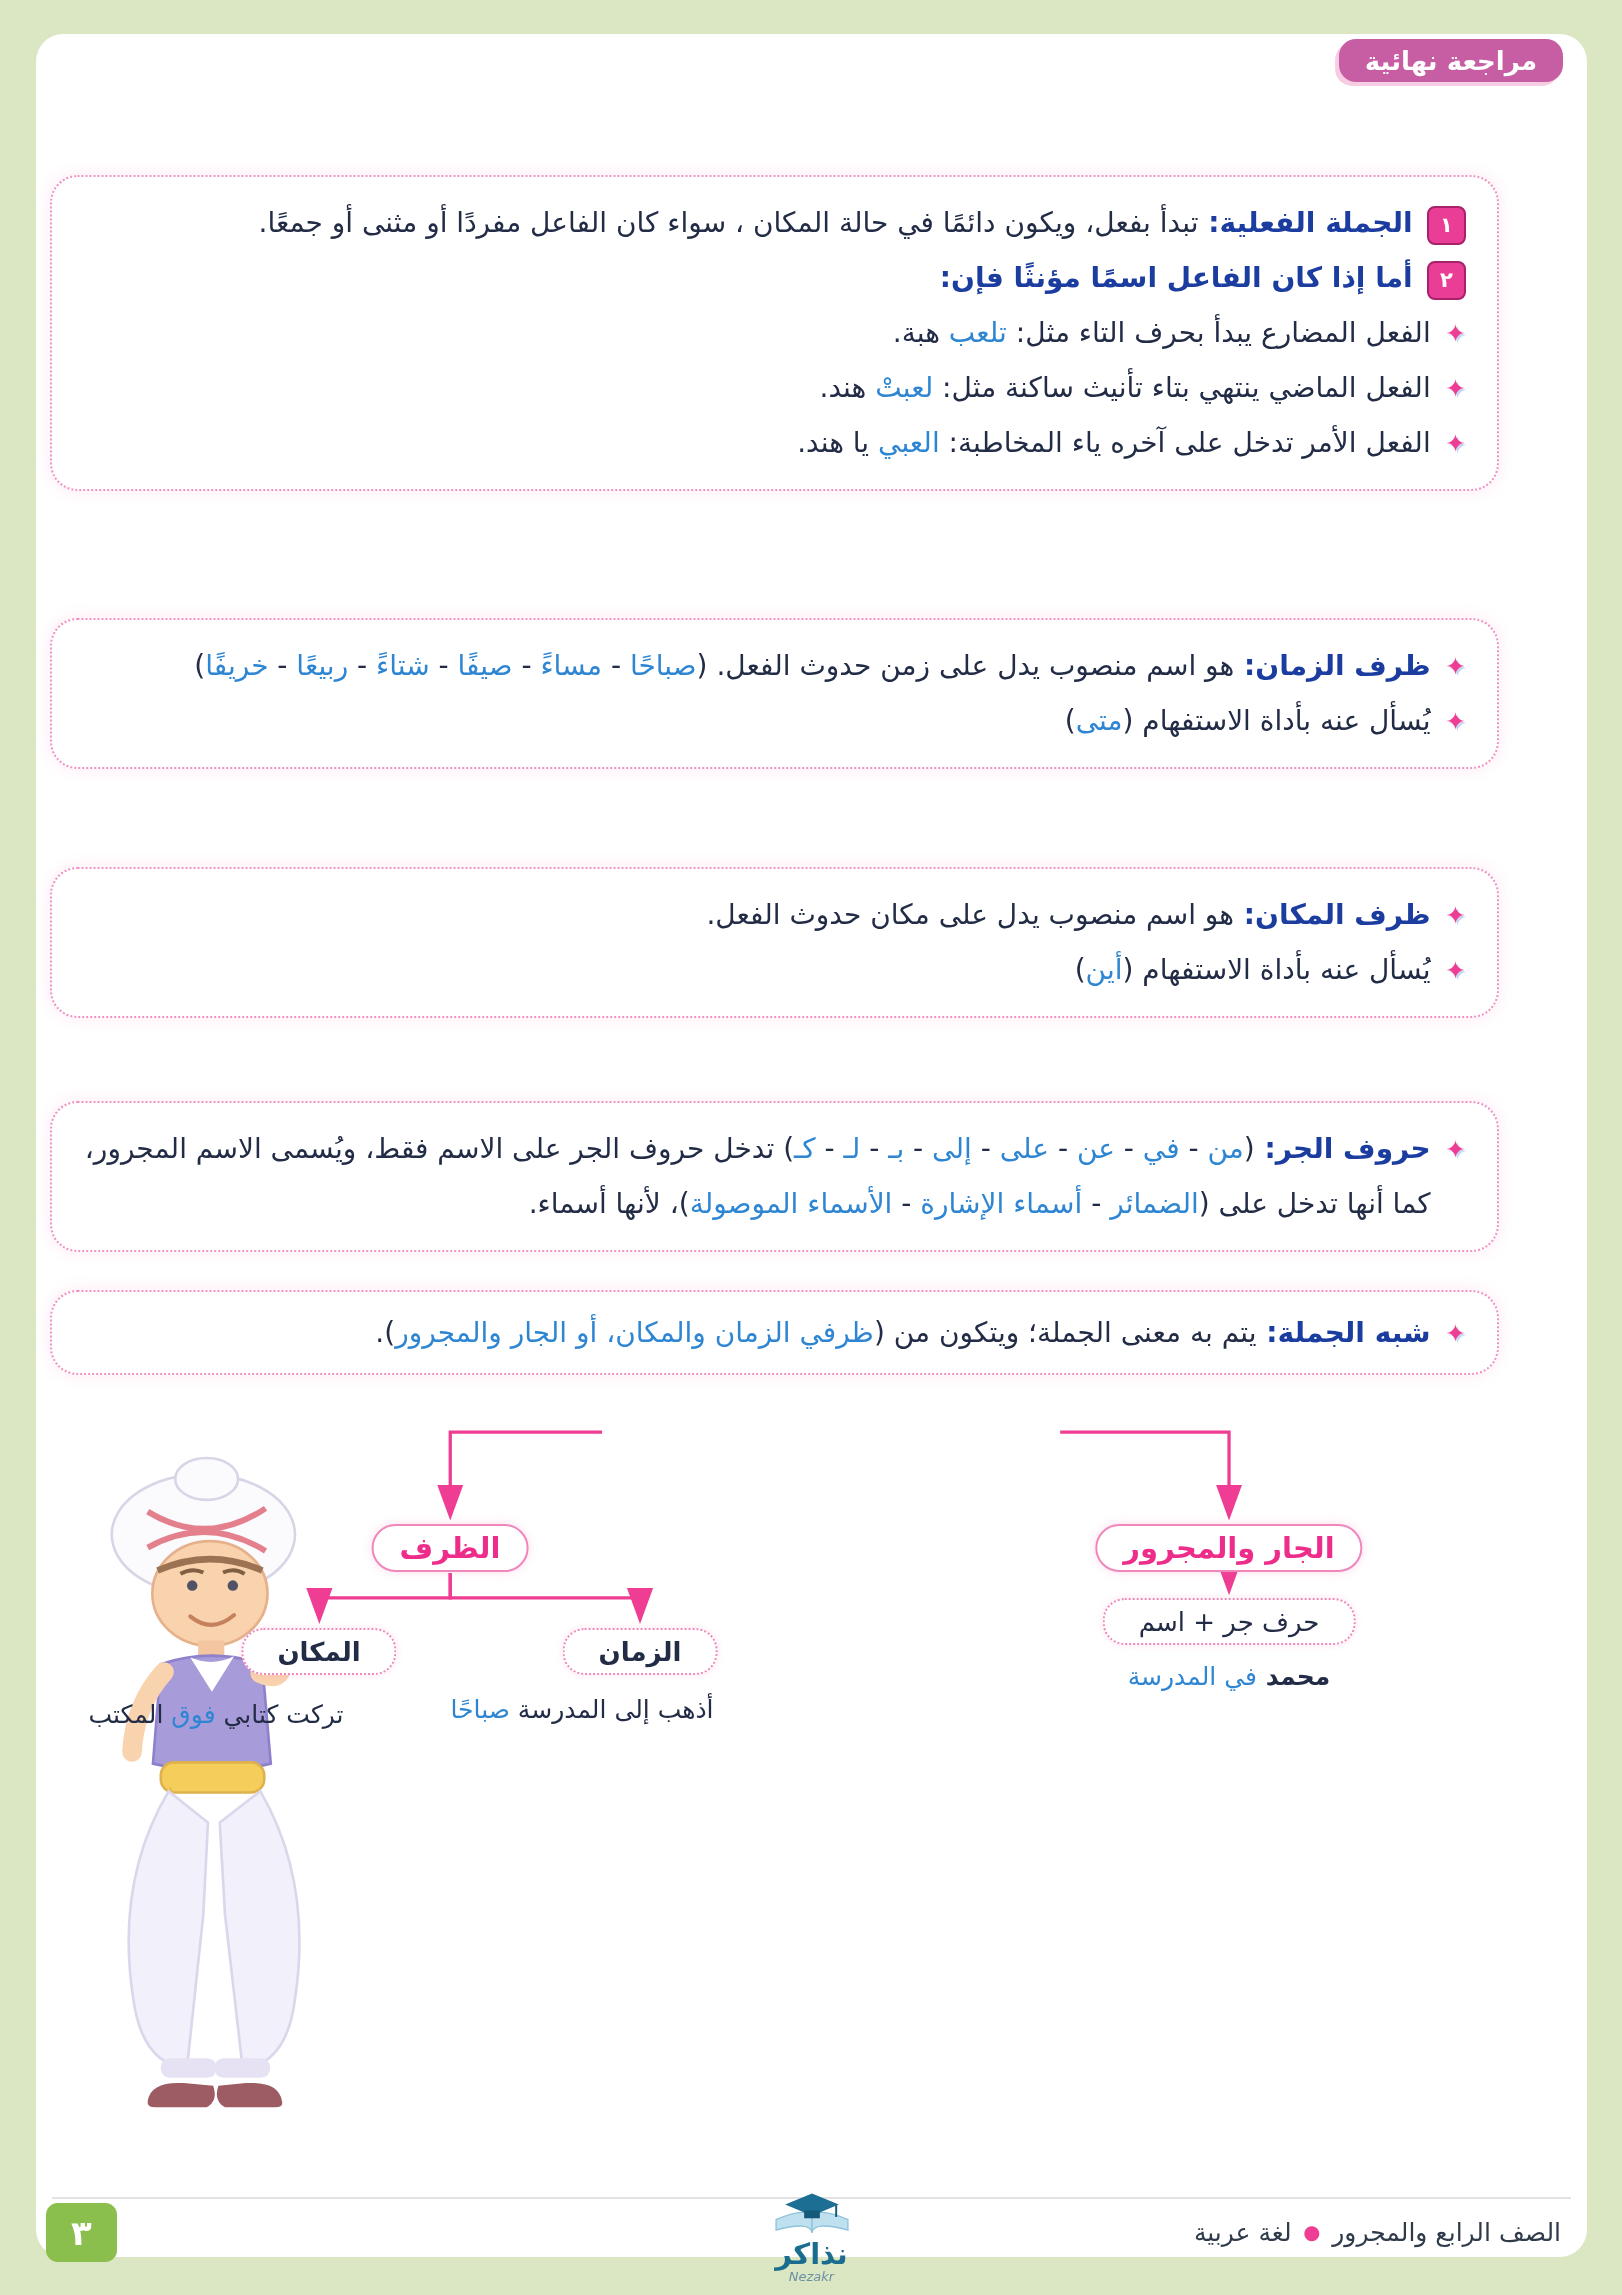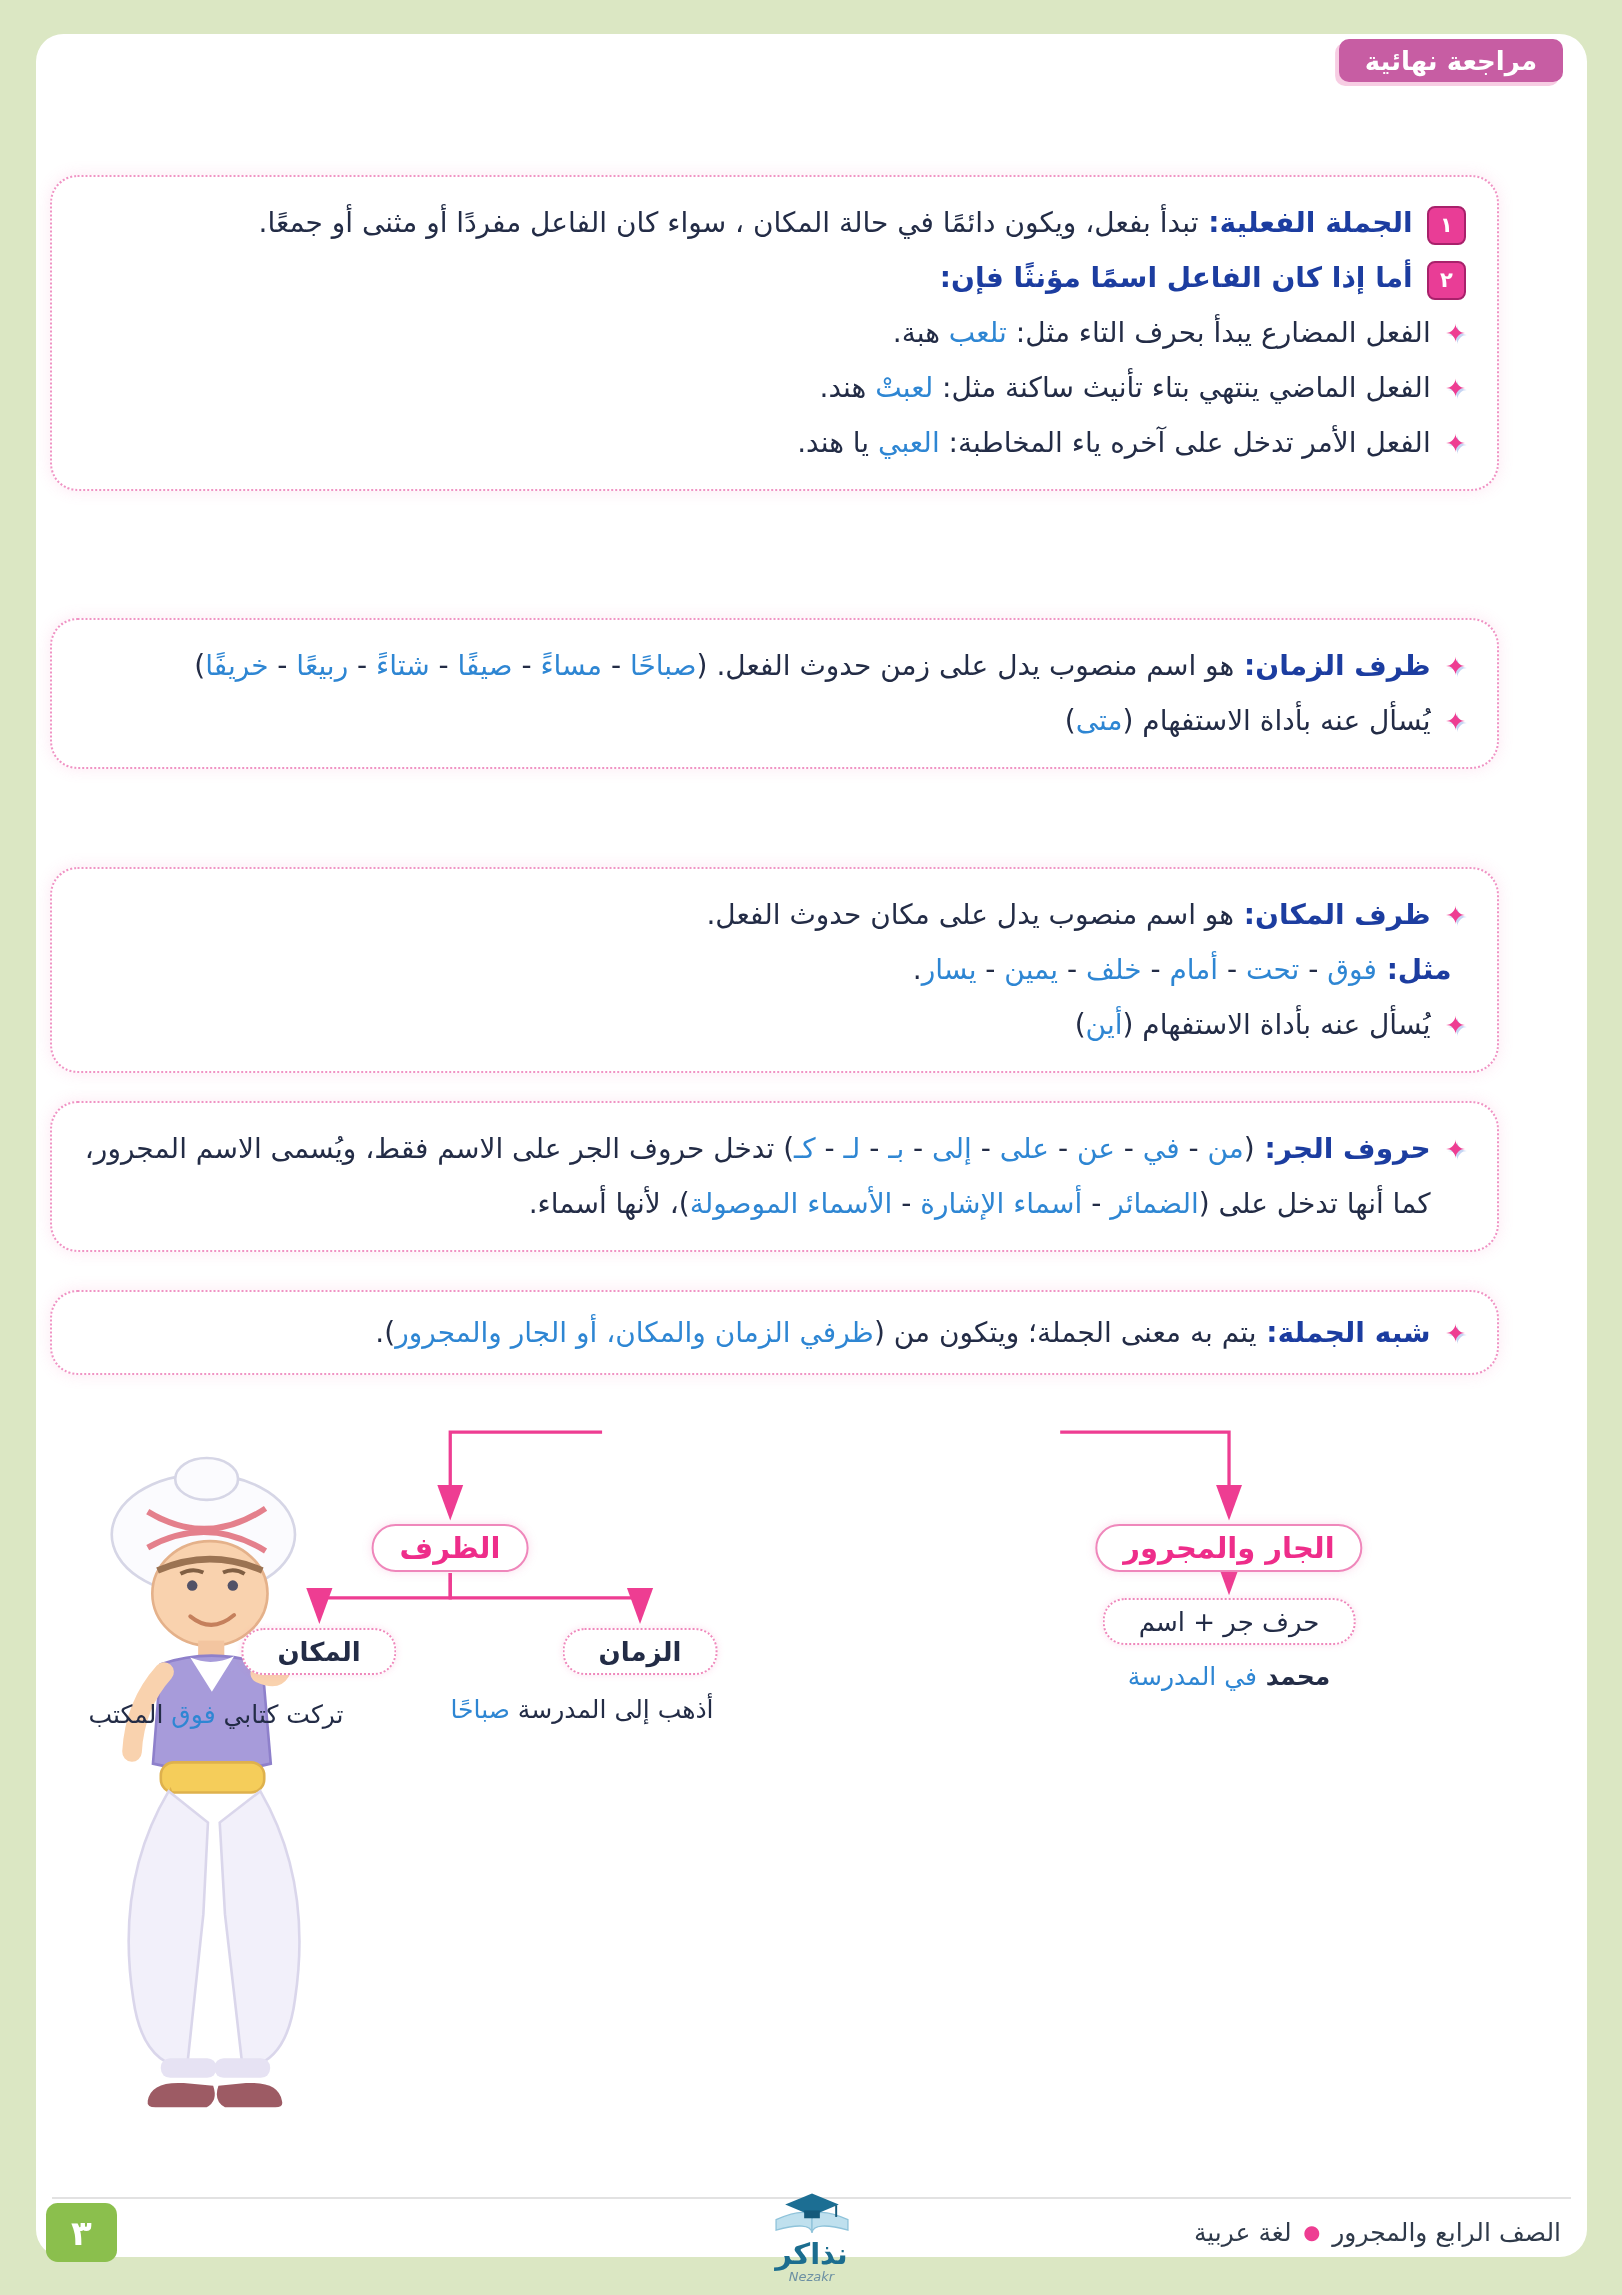"مراجعة نهائية" .final-badge { border-radius: 10px -> 17px }
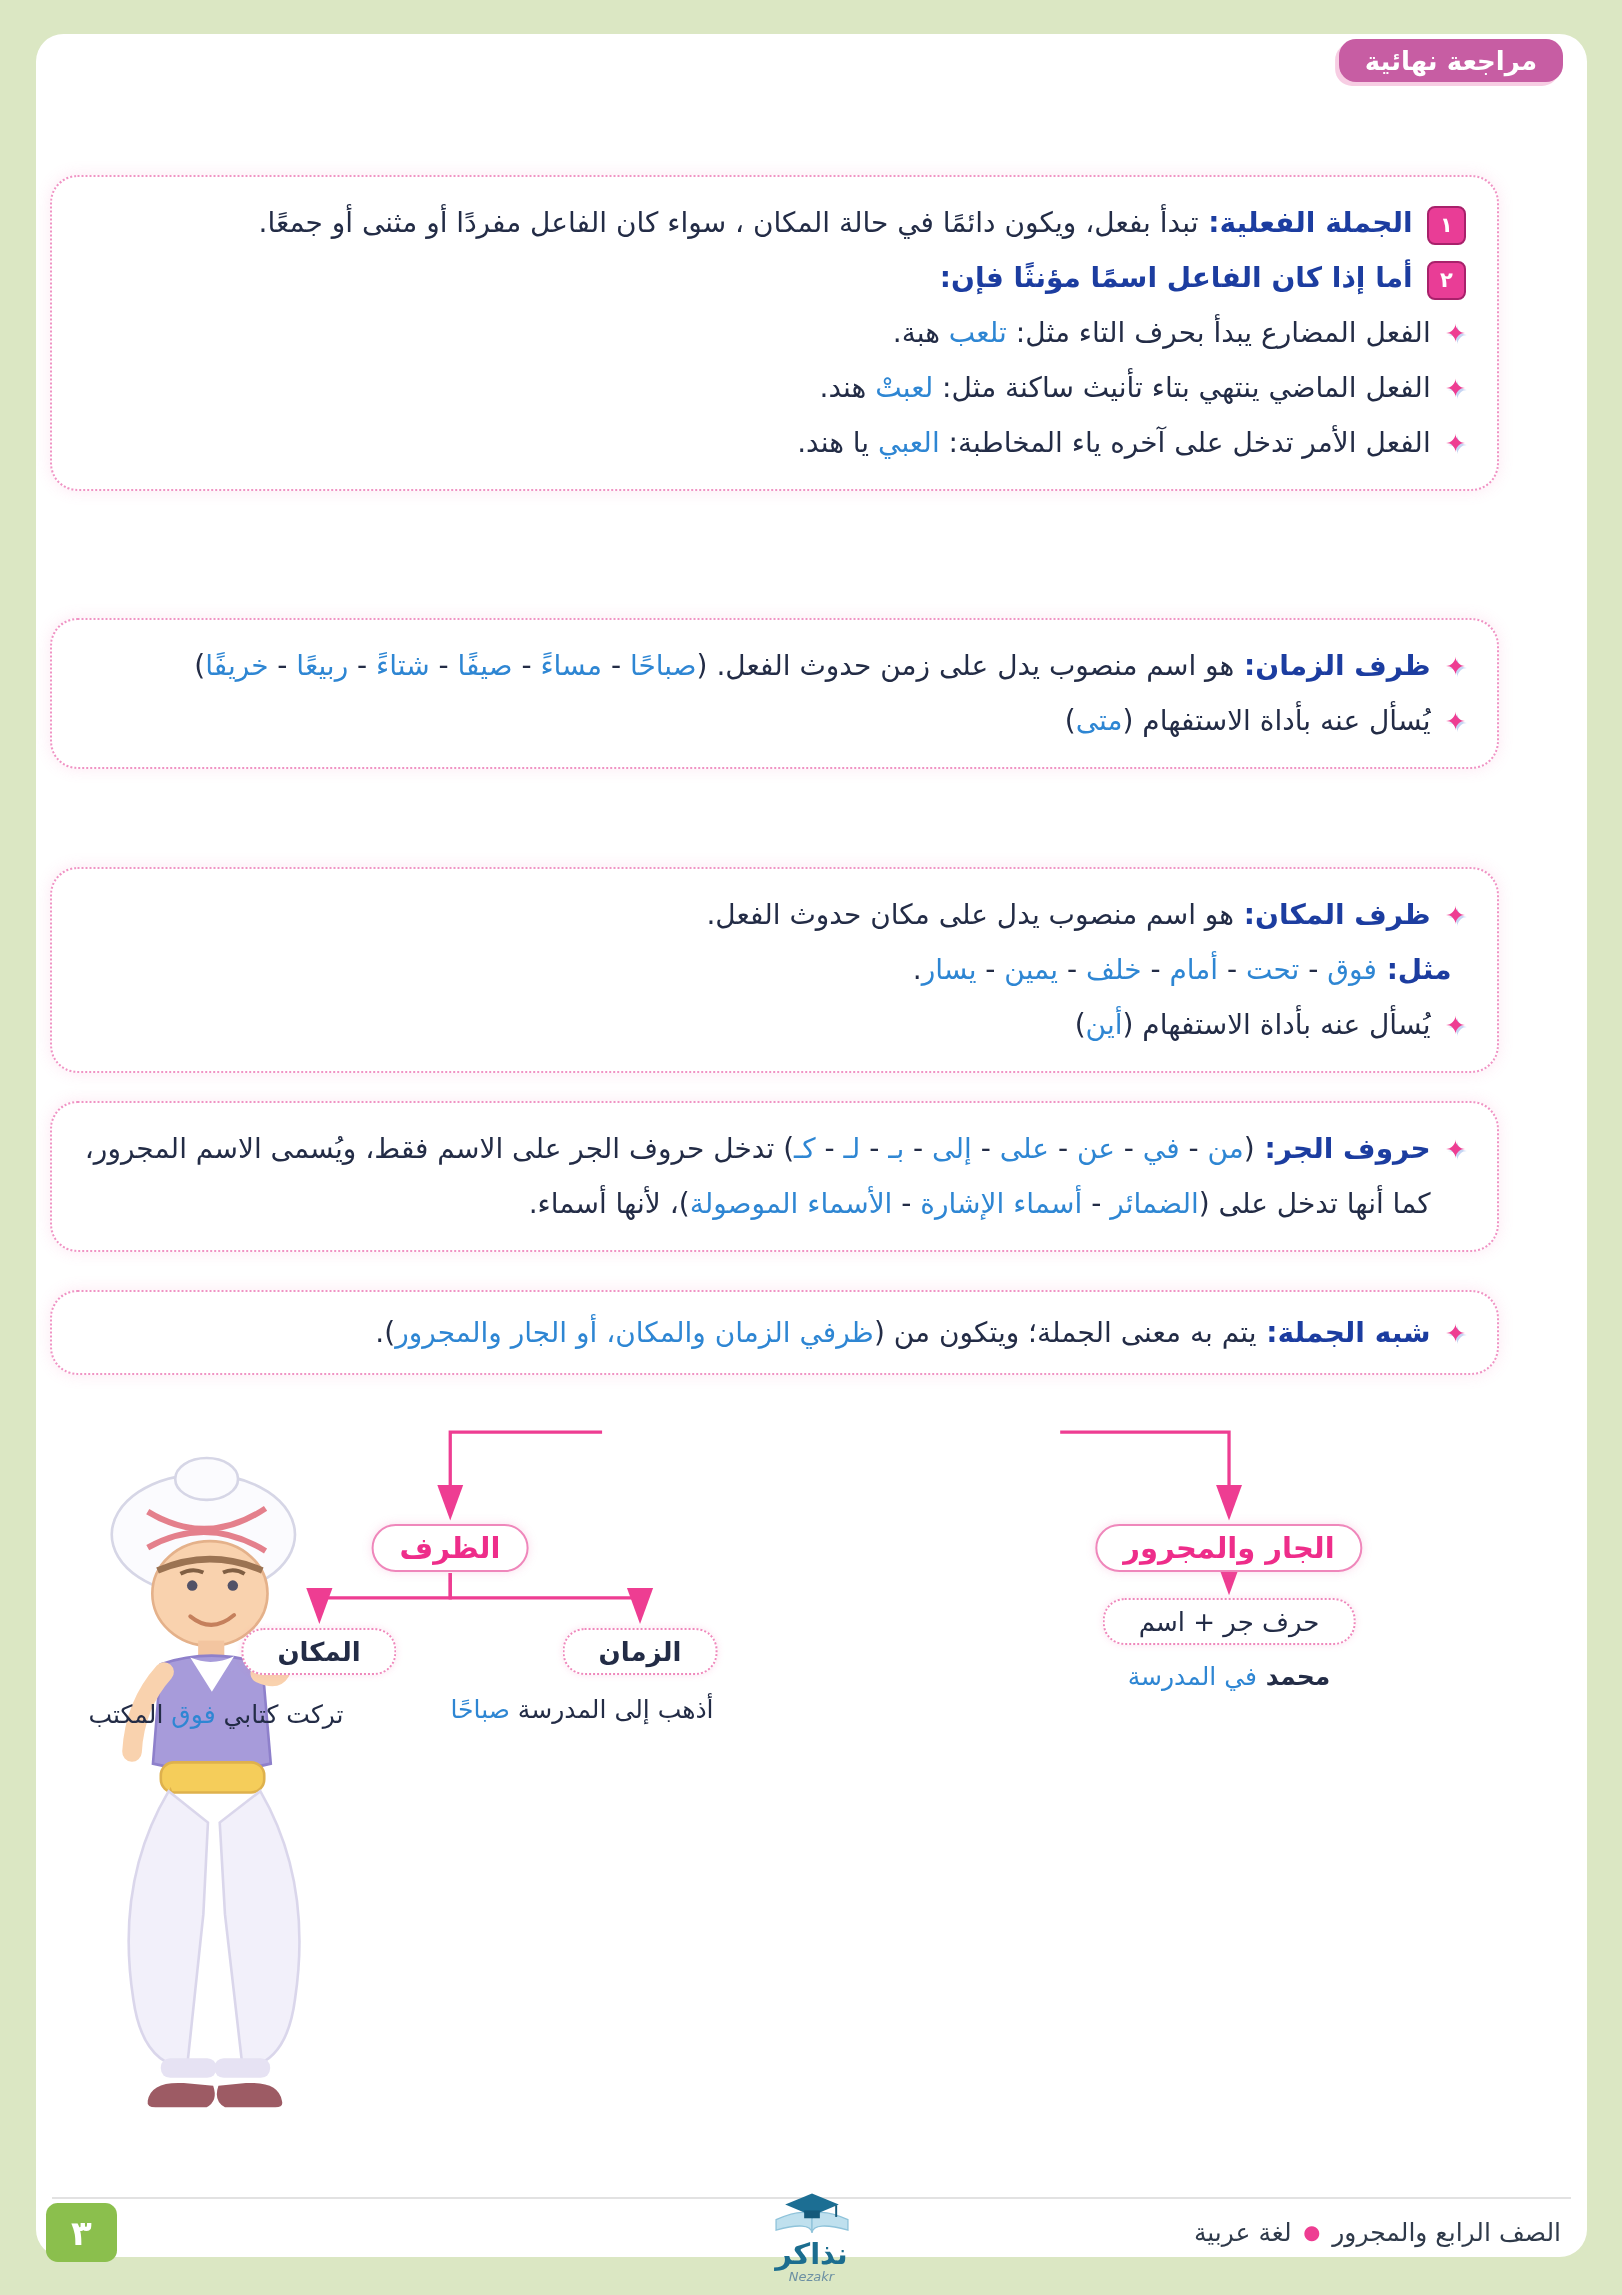"مثل: فوق - تحت -" div.line { html: <div> <span></span> <p><span>مثل: </span><span>فوق</span><span> - </span><span>تحت</span><span> - </span><span>أمام</span><span> - </span><span>خلف</span><span> - </span><span>يمين</span><span> - </span><span>يسار</span><span>.</span></p> </div> -> none }
